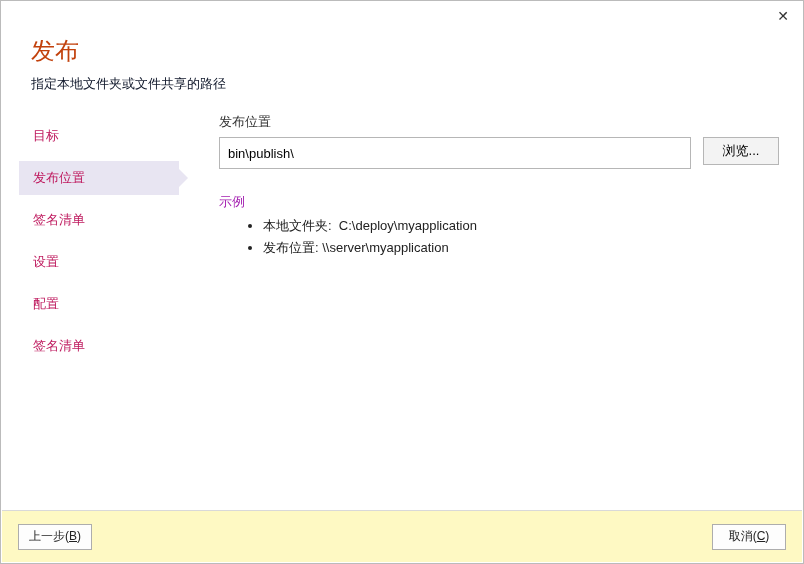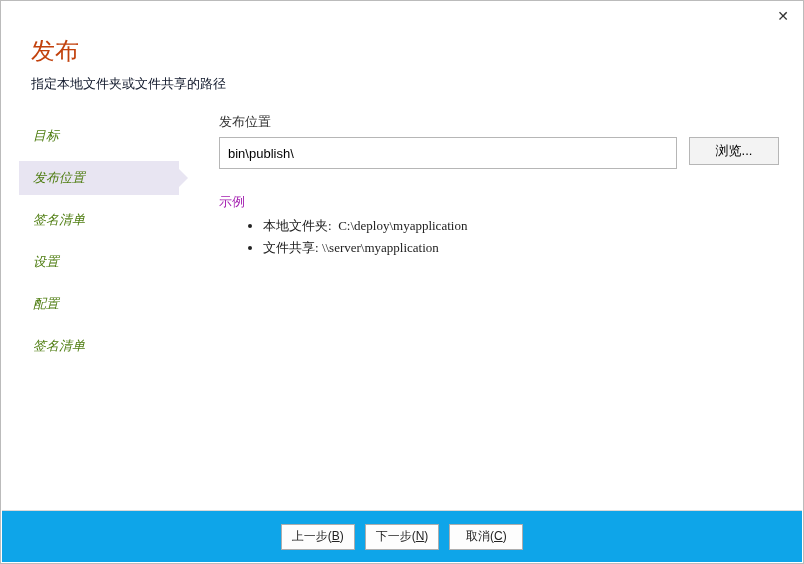"目标" .sidebar-item { color: #4d7c0f -> #be185d; font-style: italic -> none }
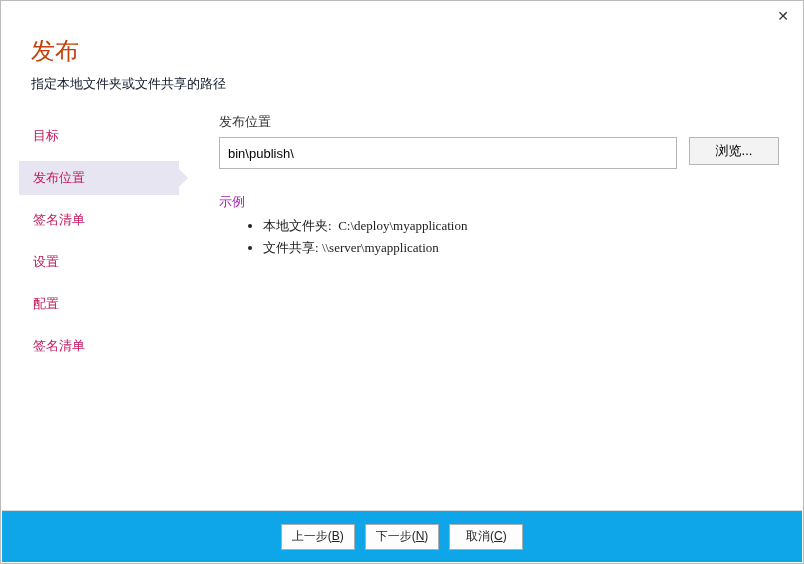"浏览..." .browse-btn { width: 90px -> 76px }
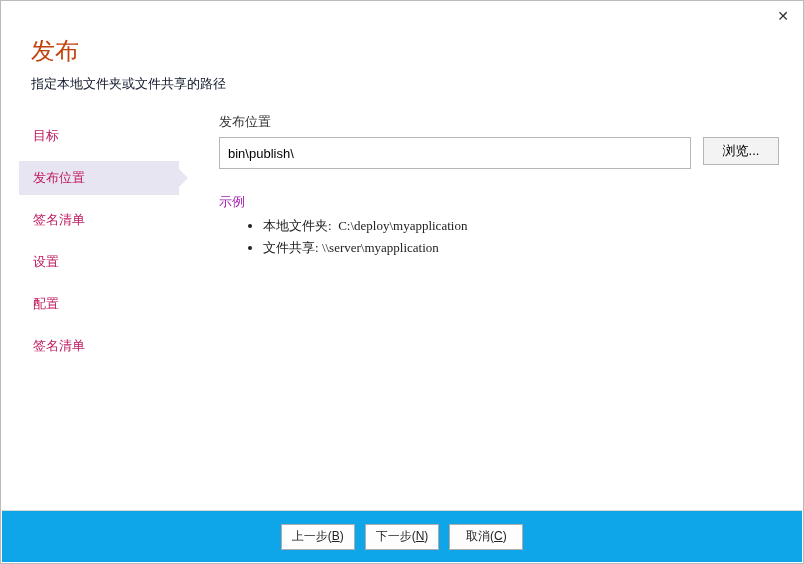"本地文件夹: C:\deploy\myapplication" .example-list li { font-family: Liberation Serif, serif -> none }
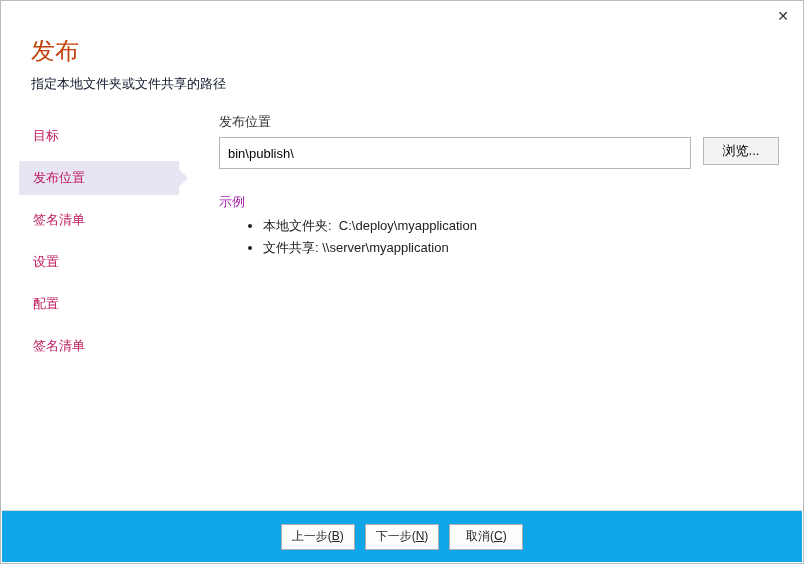"文件共享:" span { text: 文件共享 -> 发布位置 }
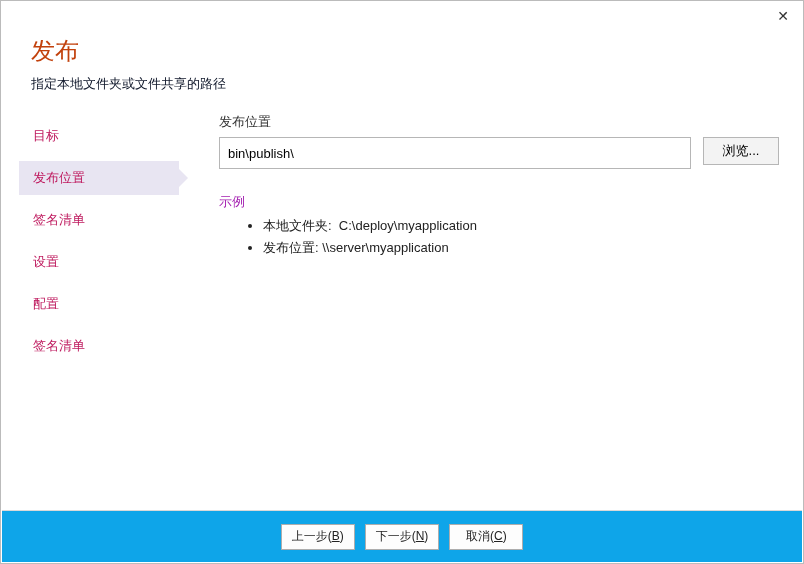"上一步(B)" .footer { background: #0ea5e9 -> #fef9c3; justify-content: center -> space-between }
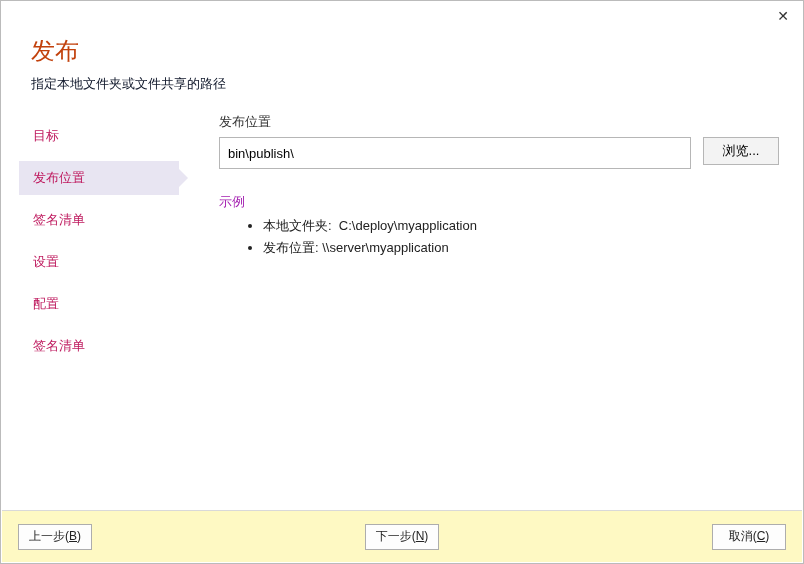"下一步(N)" button { html: <button><span>下一步(</span><span>N</span><span>)</span></button> -> none }
